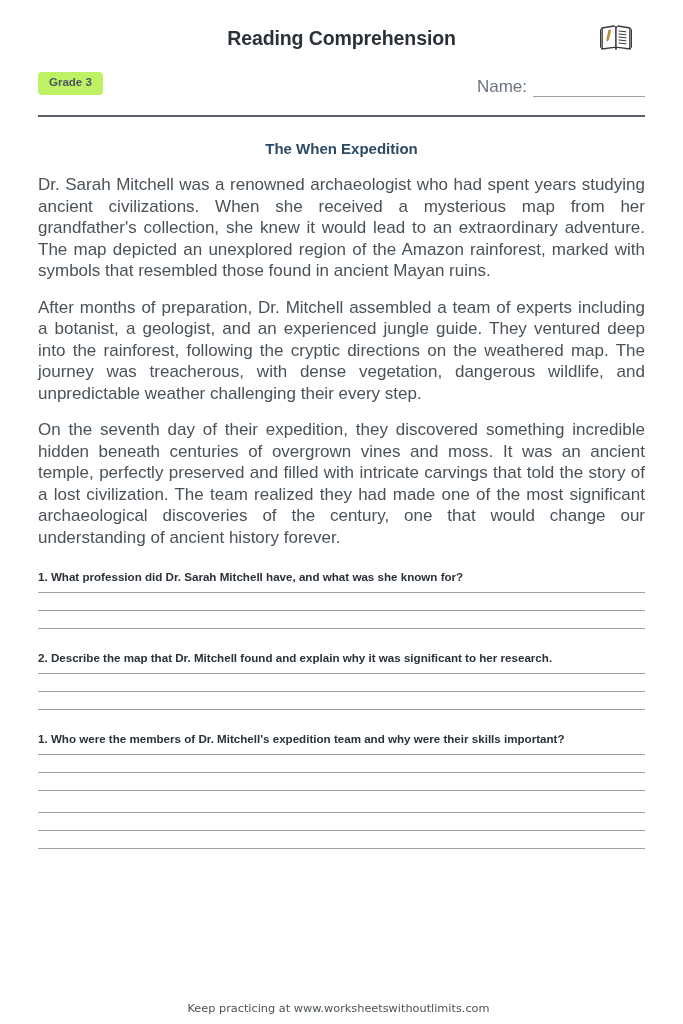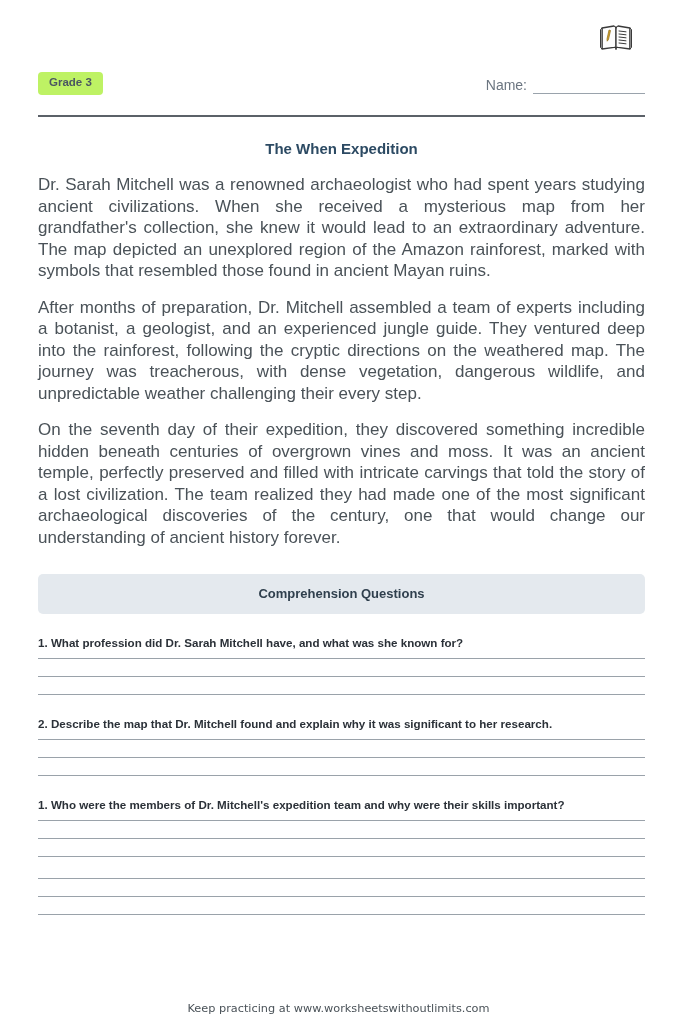"Reading Comprehension" div.worksheet-title { html: none -> <div>Reading Comprehension</div> }
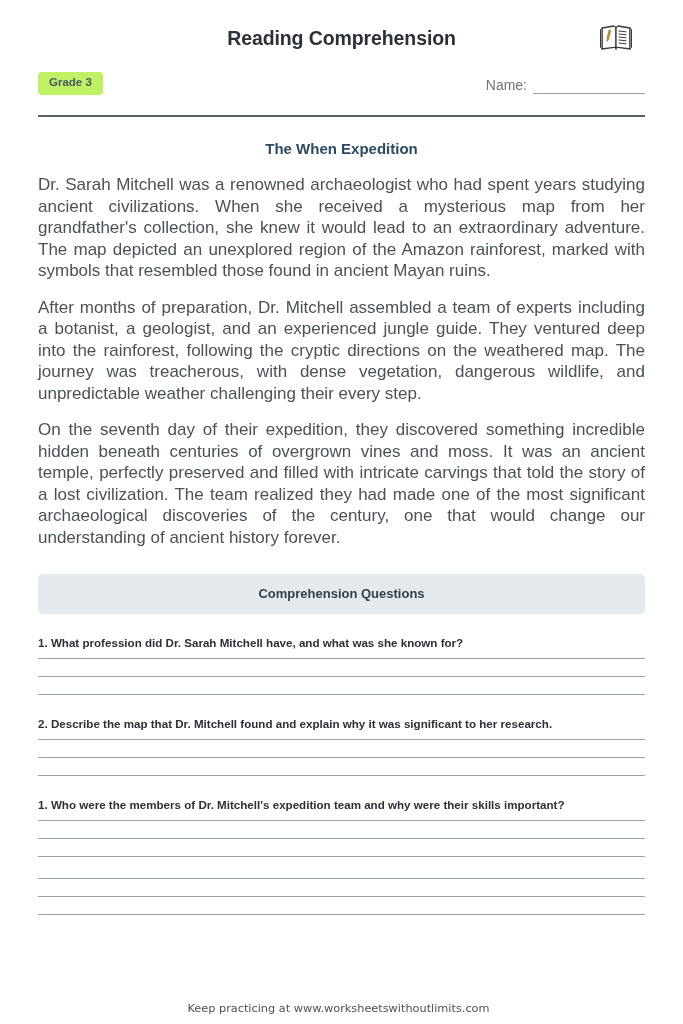"Name:" .name-field { font-size: 14px -> 17px }
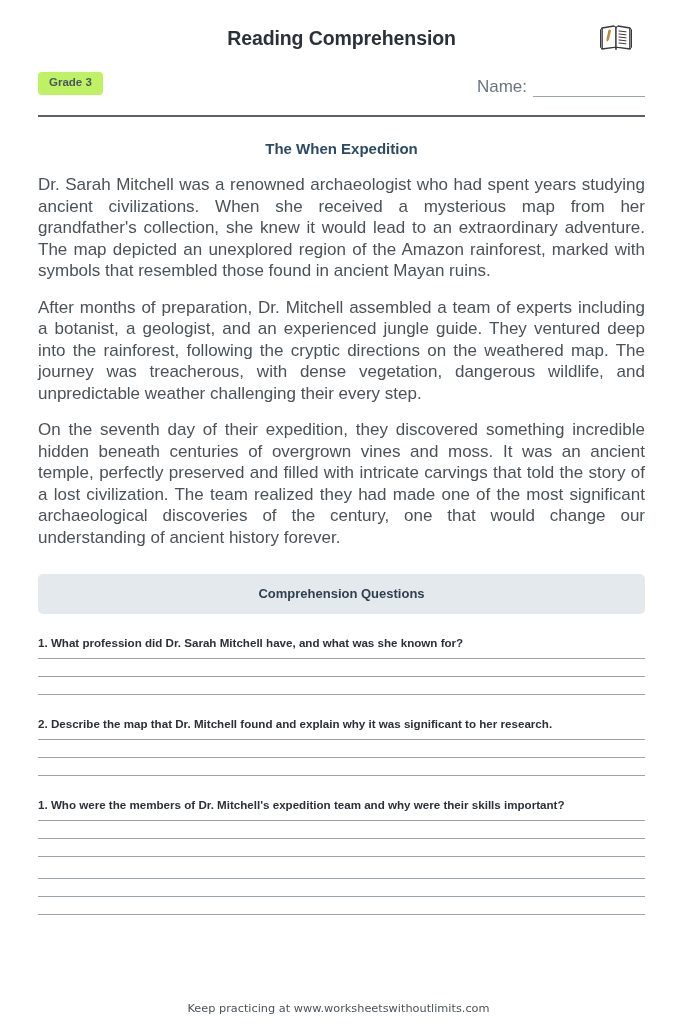"Comprehension Questions" div.questions-banner { html: <div>Comprehension Questions</div> -> none }
